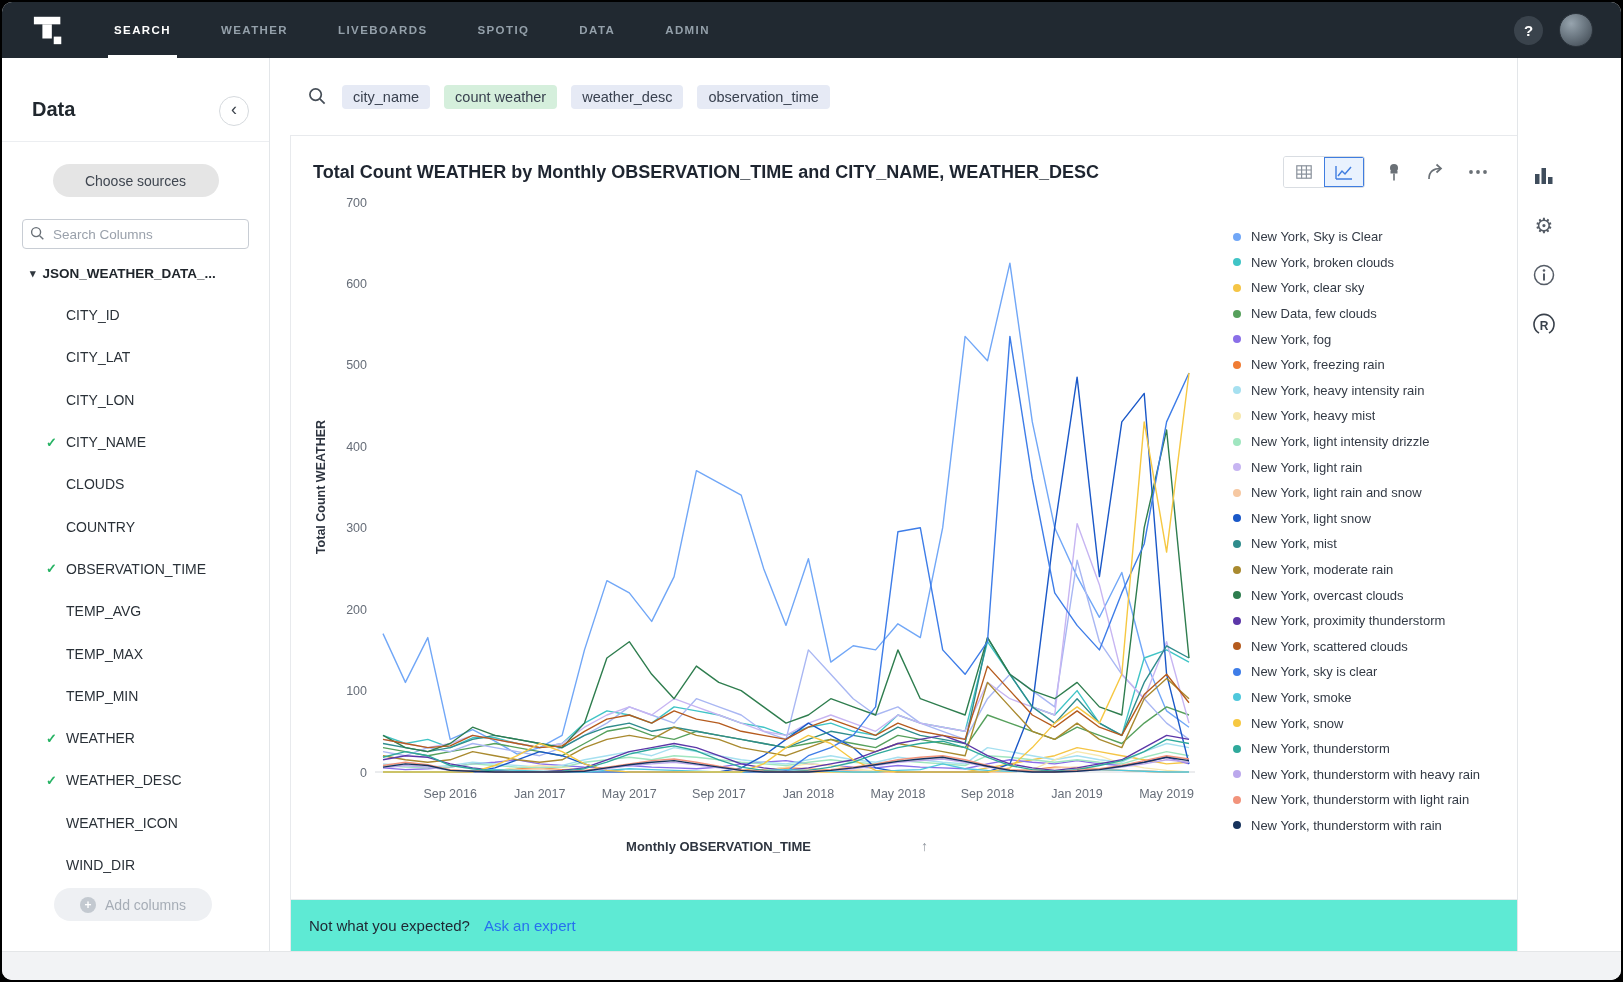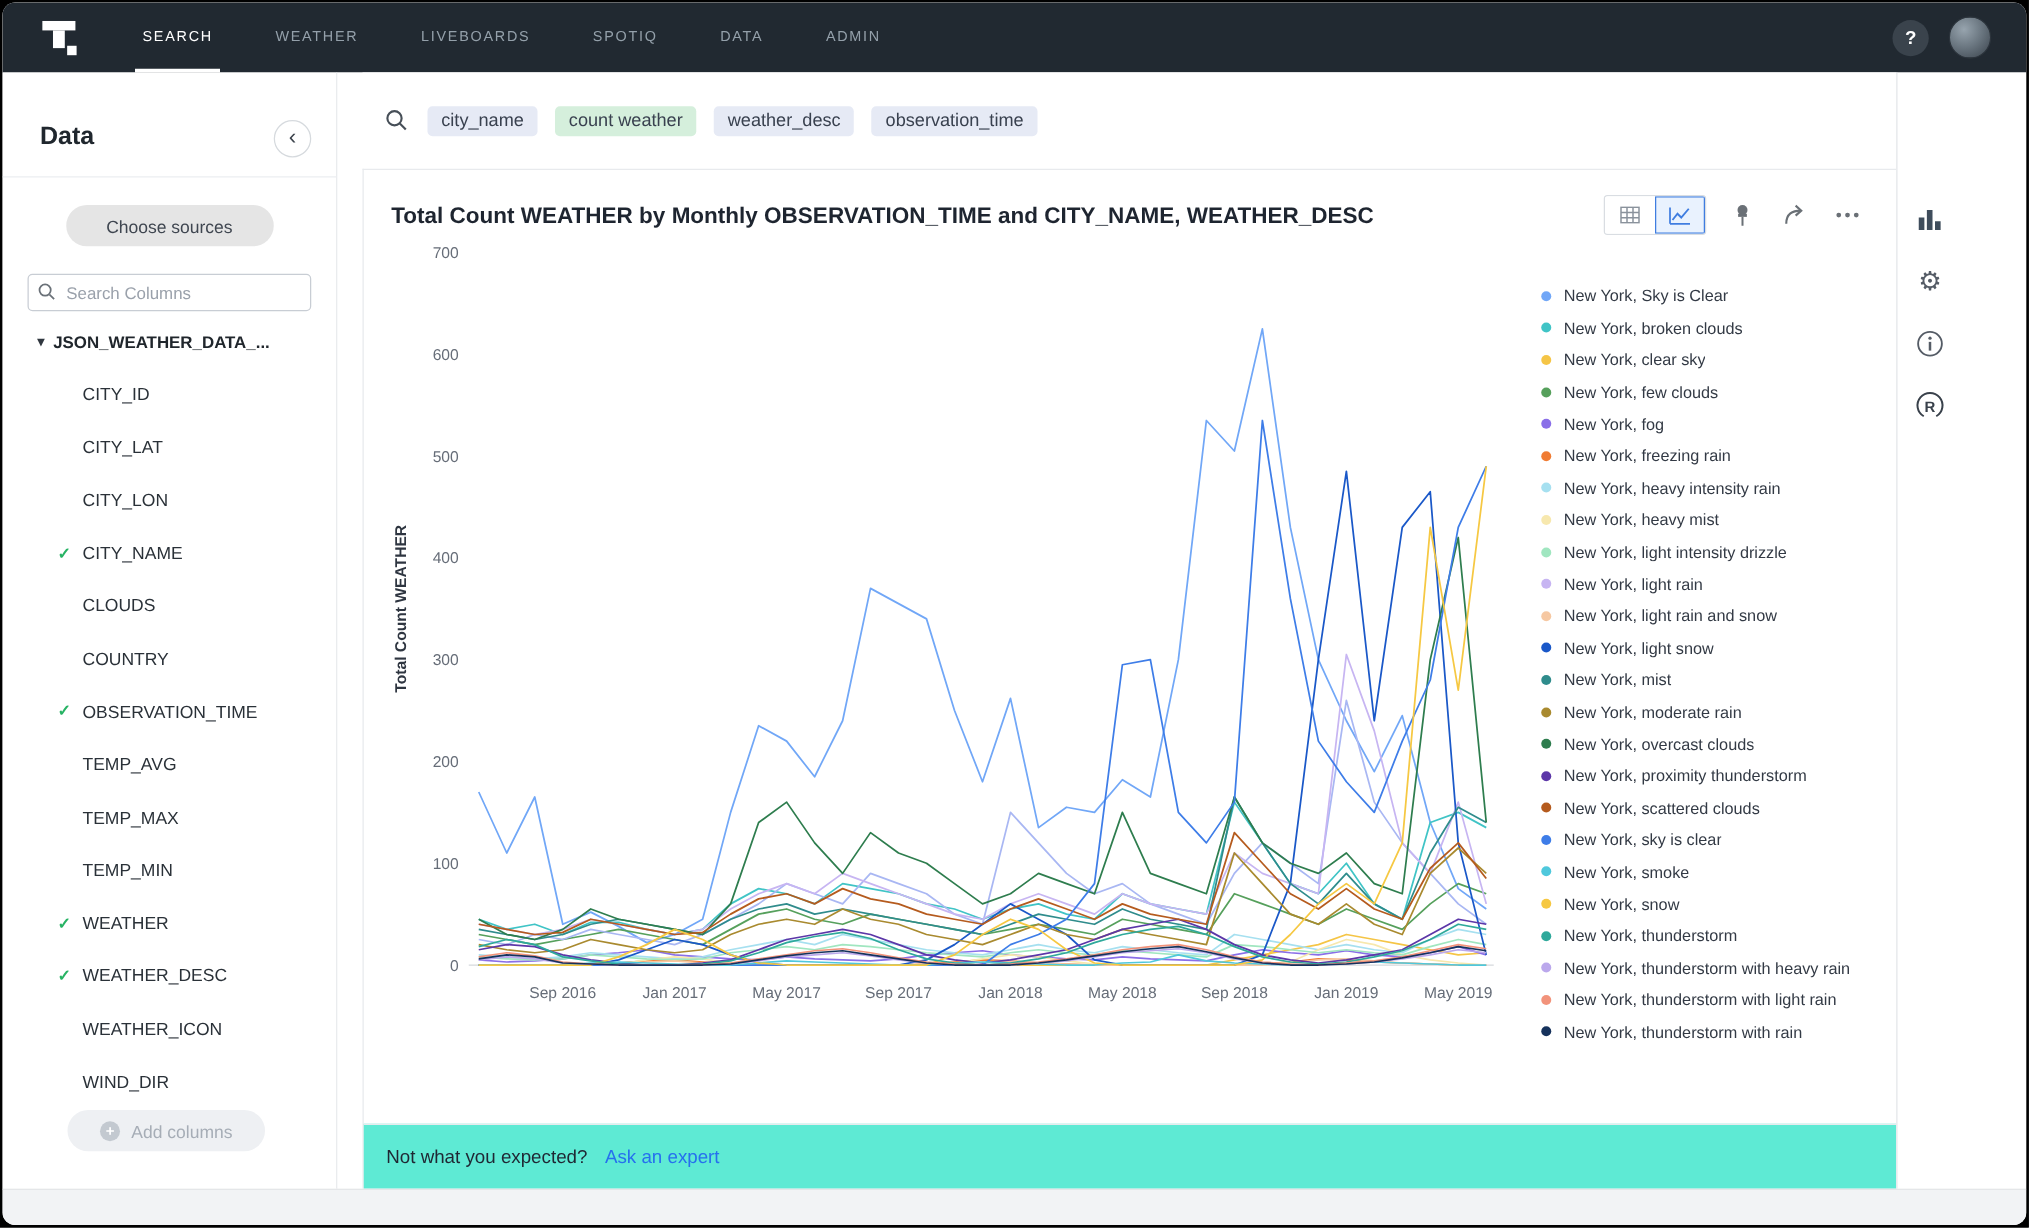"SEARCH" .tab { font-weight: 400 -> 700 }
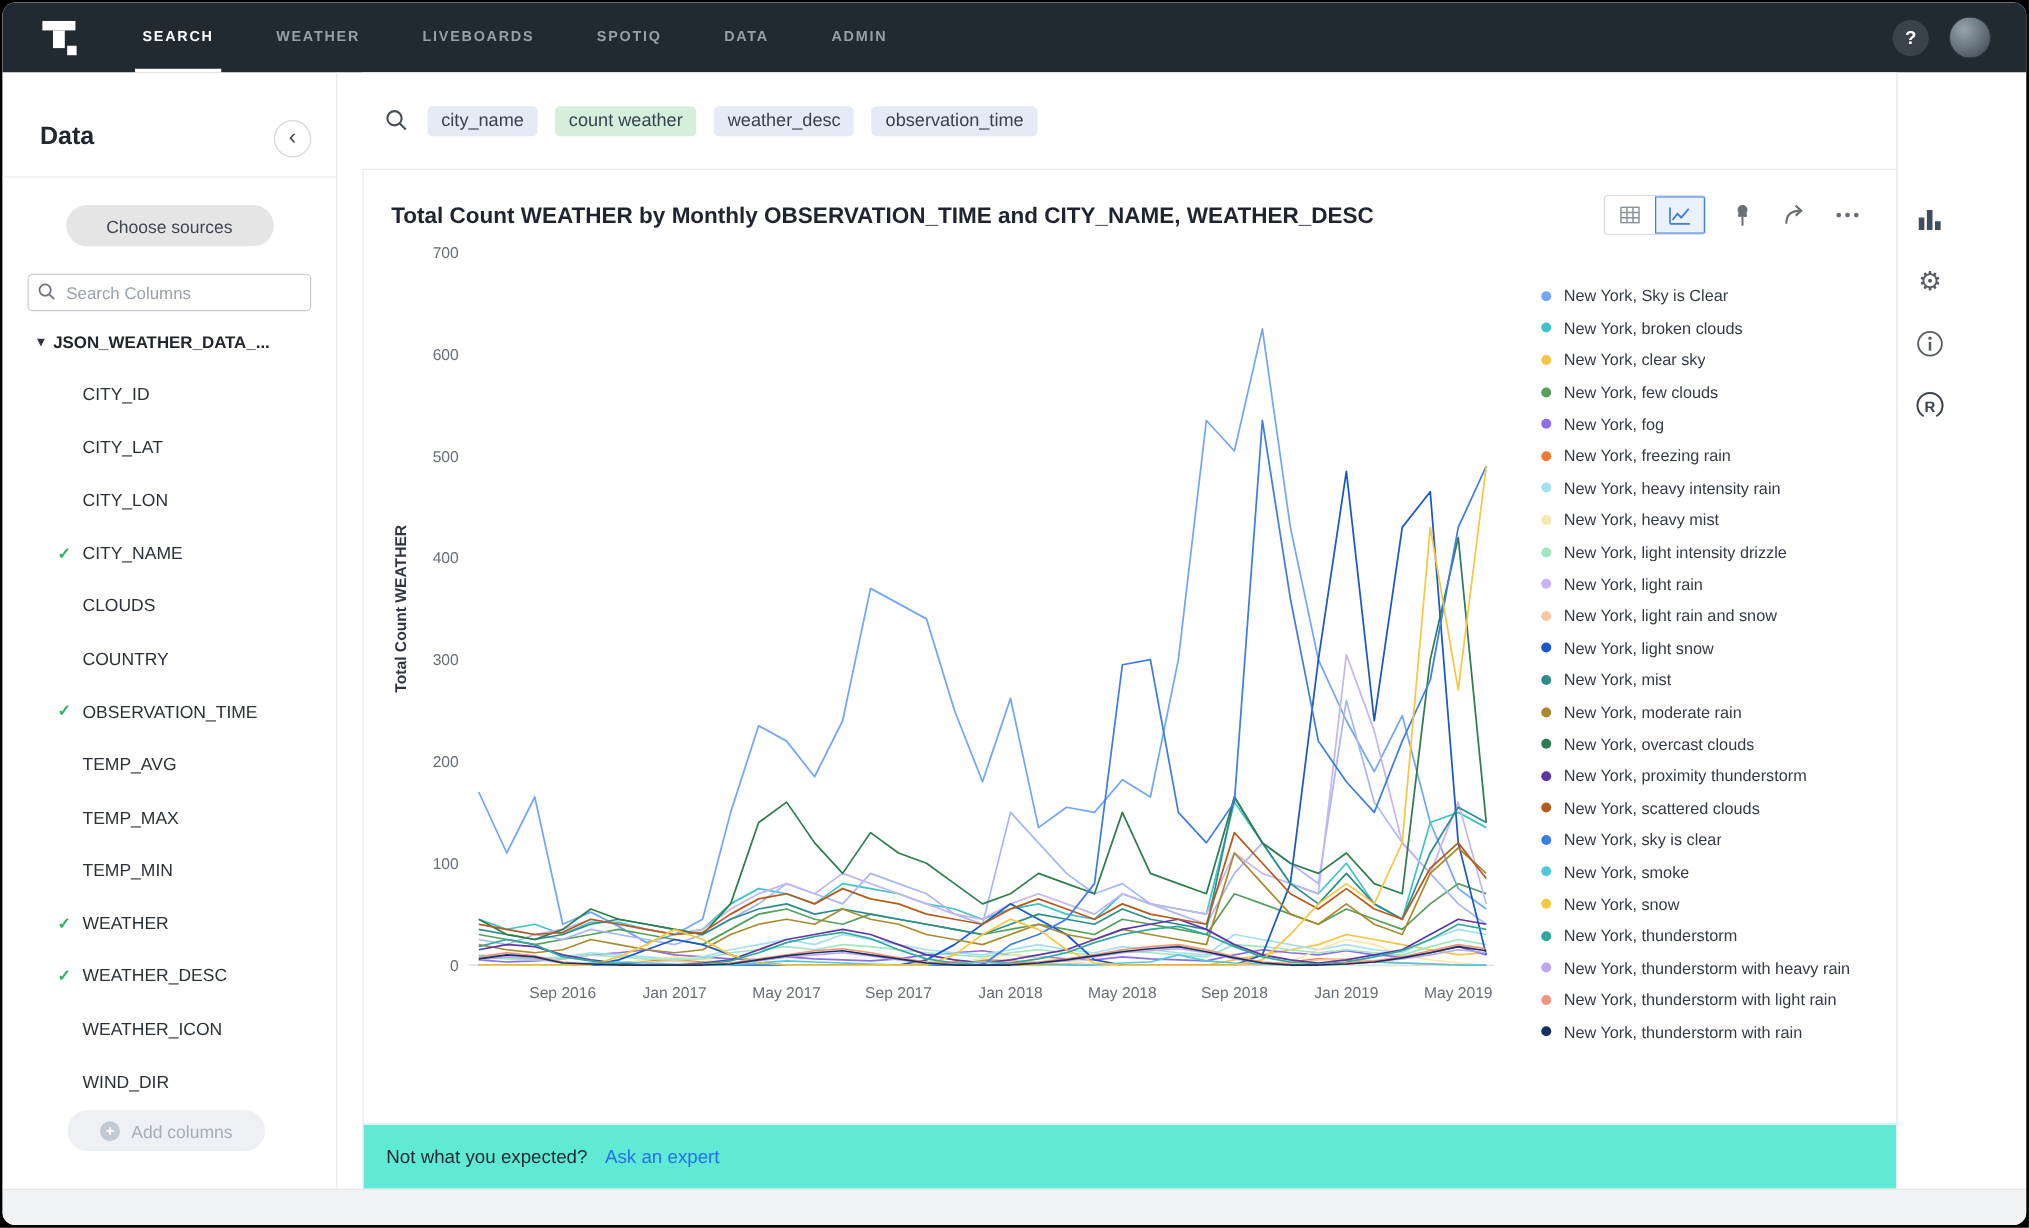"New York, few clouds" span.legend-label { text: York -> Data }
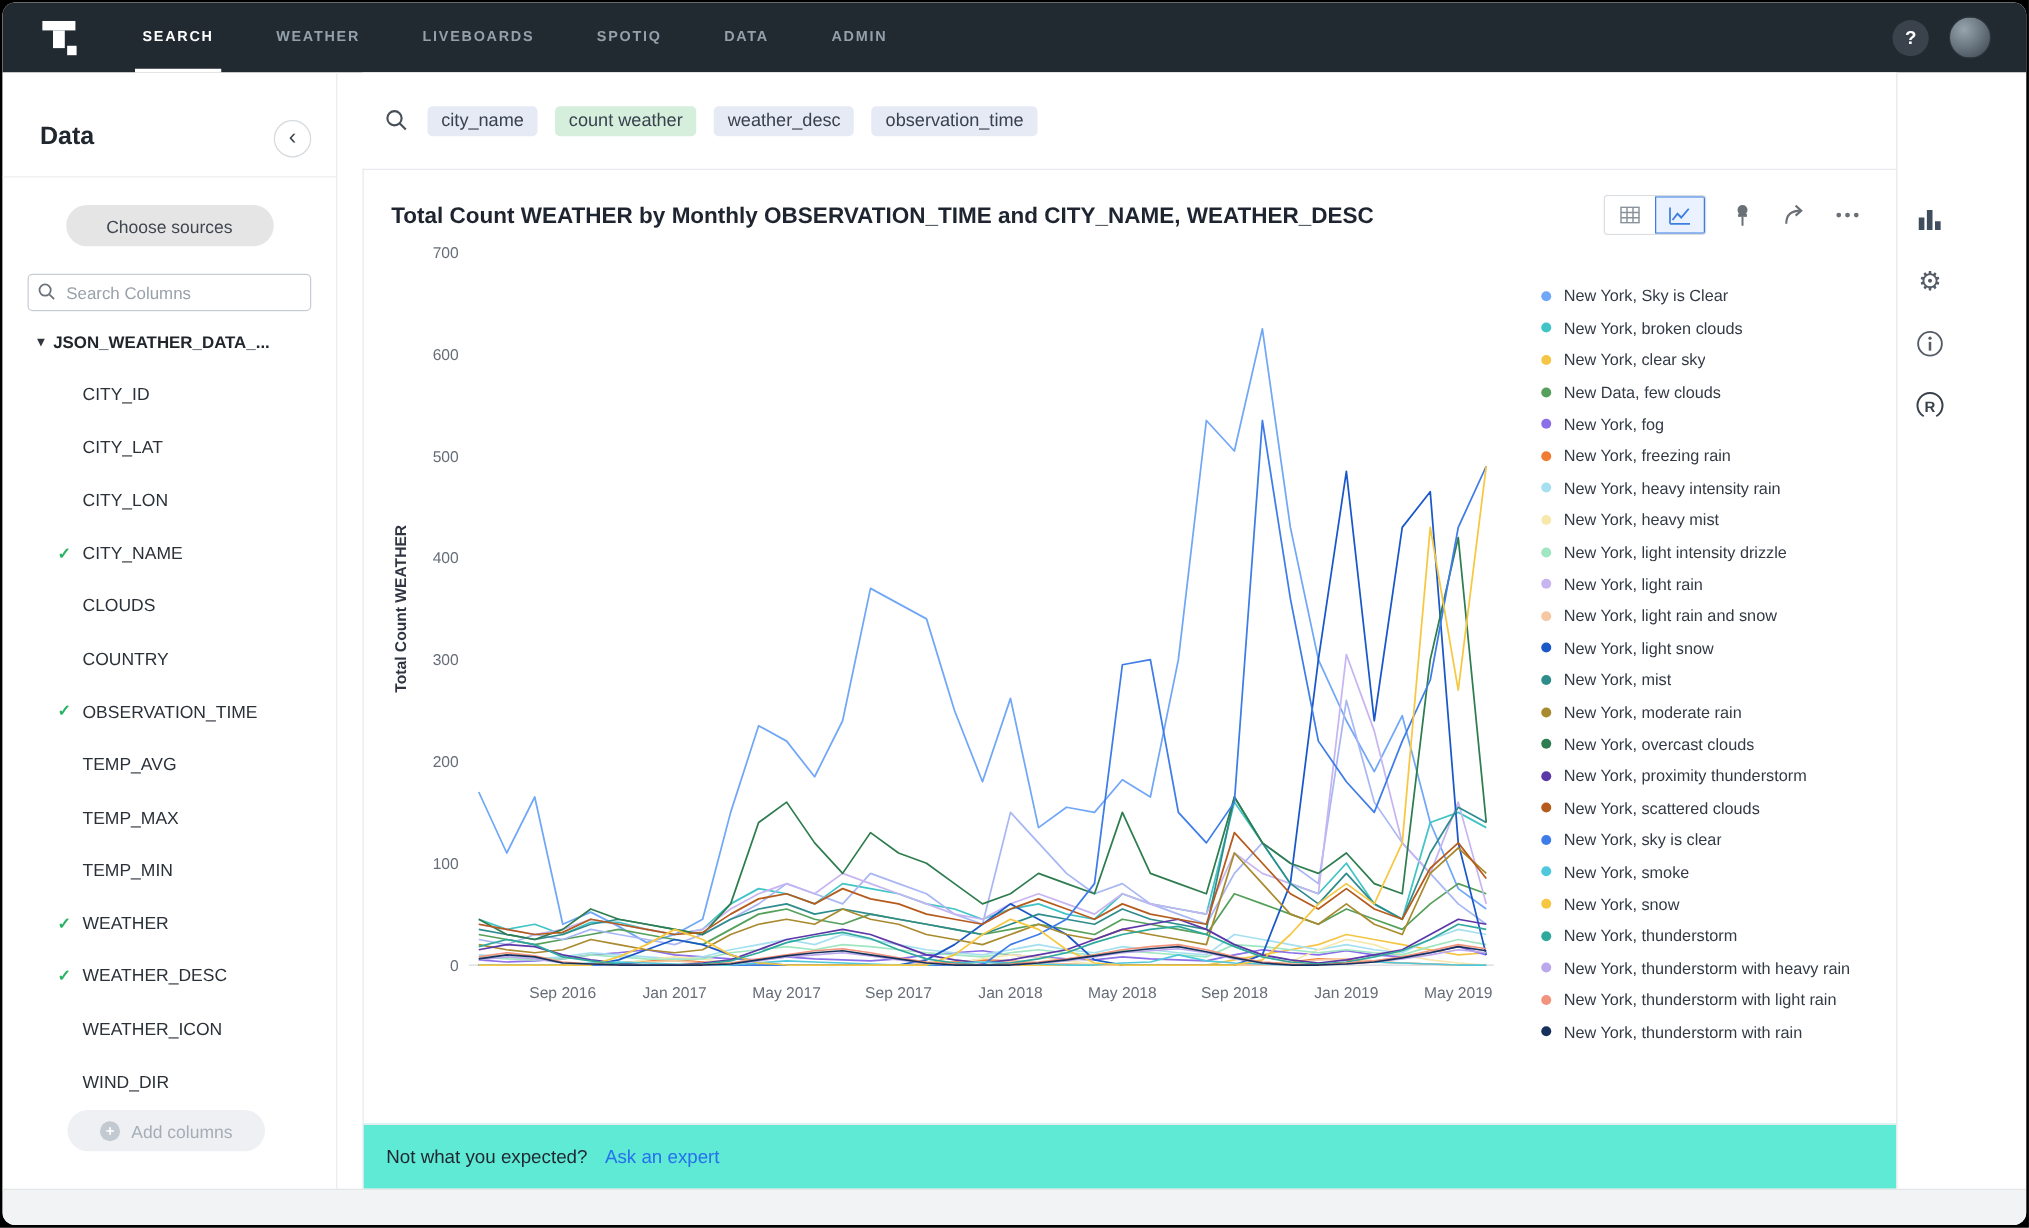"Monthly OBSERVATION_TIME" div.xlabel-row { html: none -> <div> <span>Monthly OBSERVATION_TIME</span> <span>↑</span> </div> }
